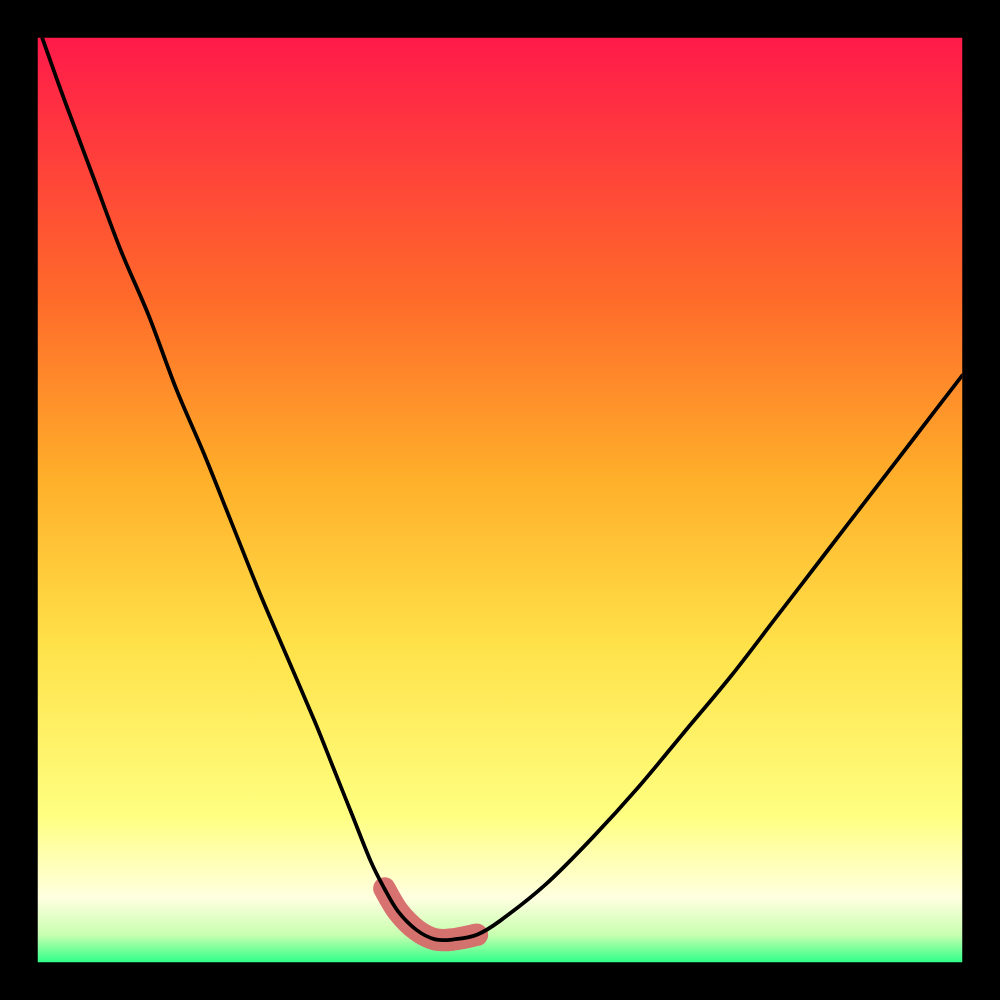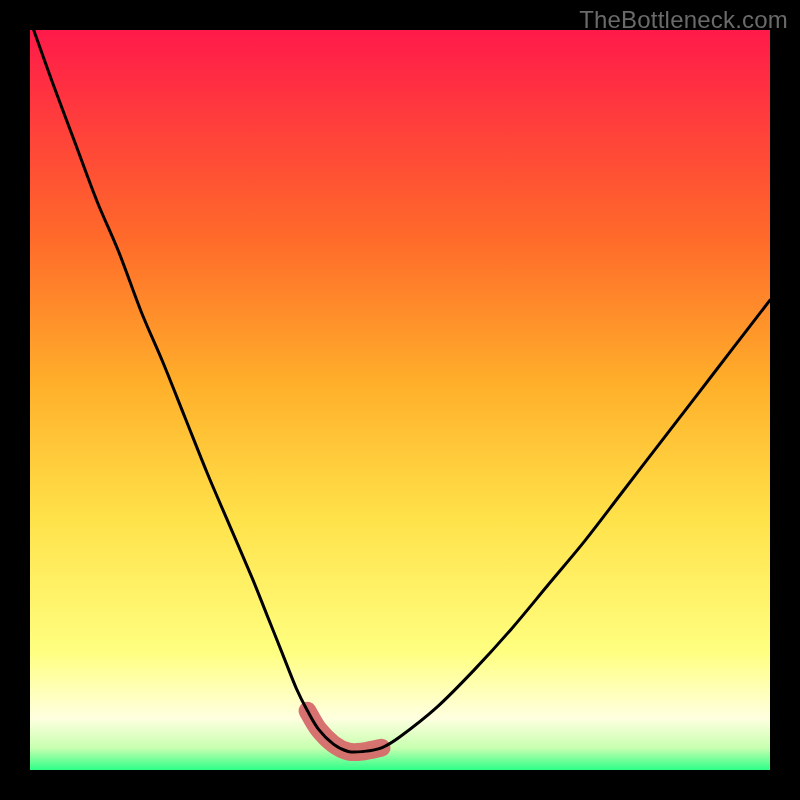"TheBottleneck.com" div.watermark { html: <div>TheBottleneck.com</div> -> none }
